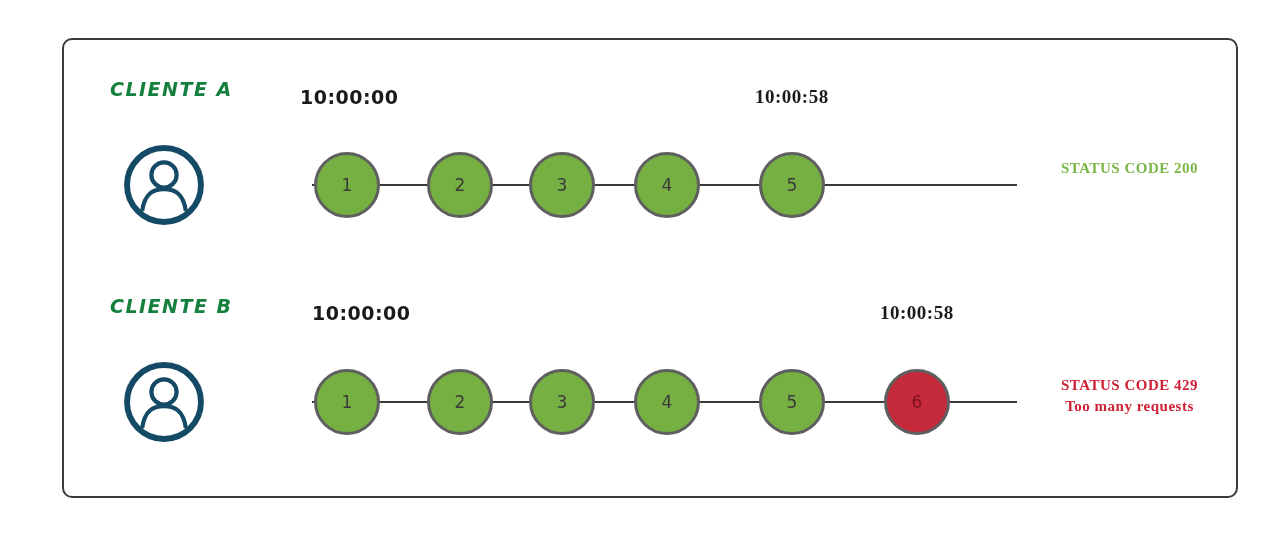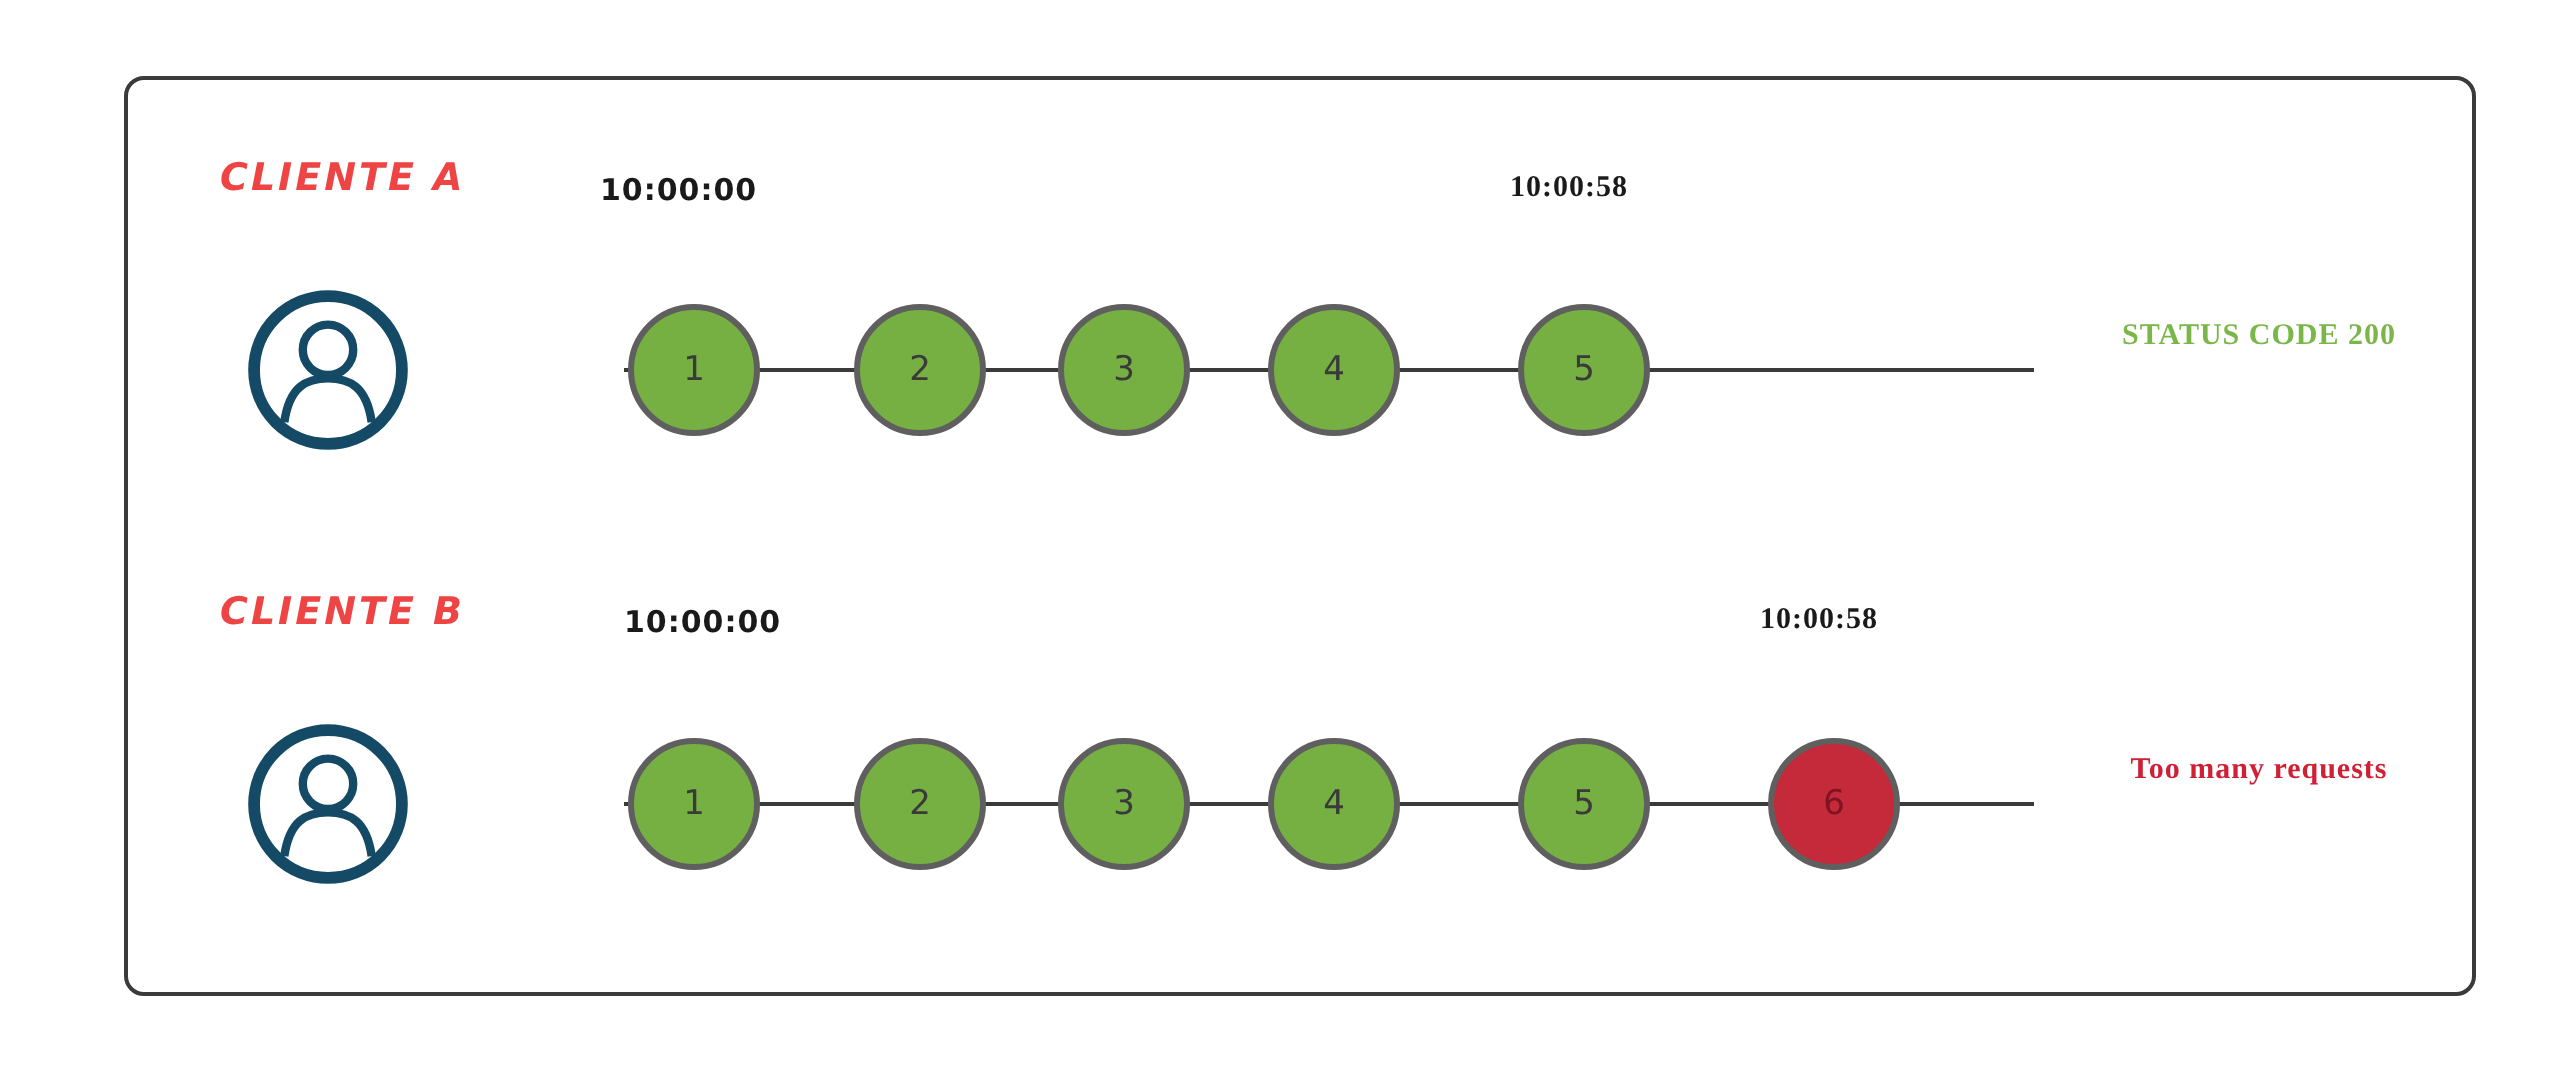"CLIENTE A" .client-label { color: #ef4444 -> #15803d }
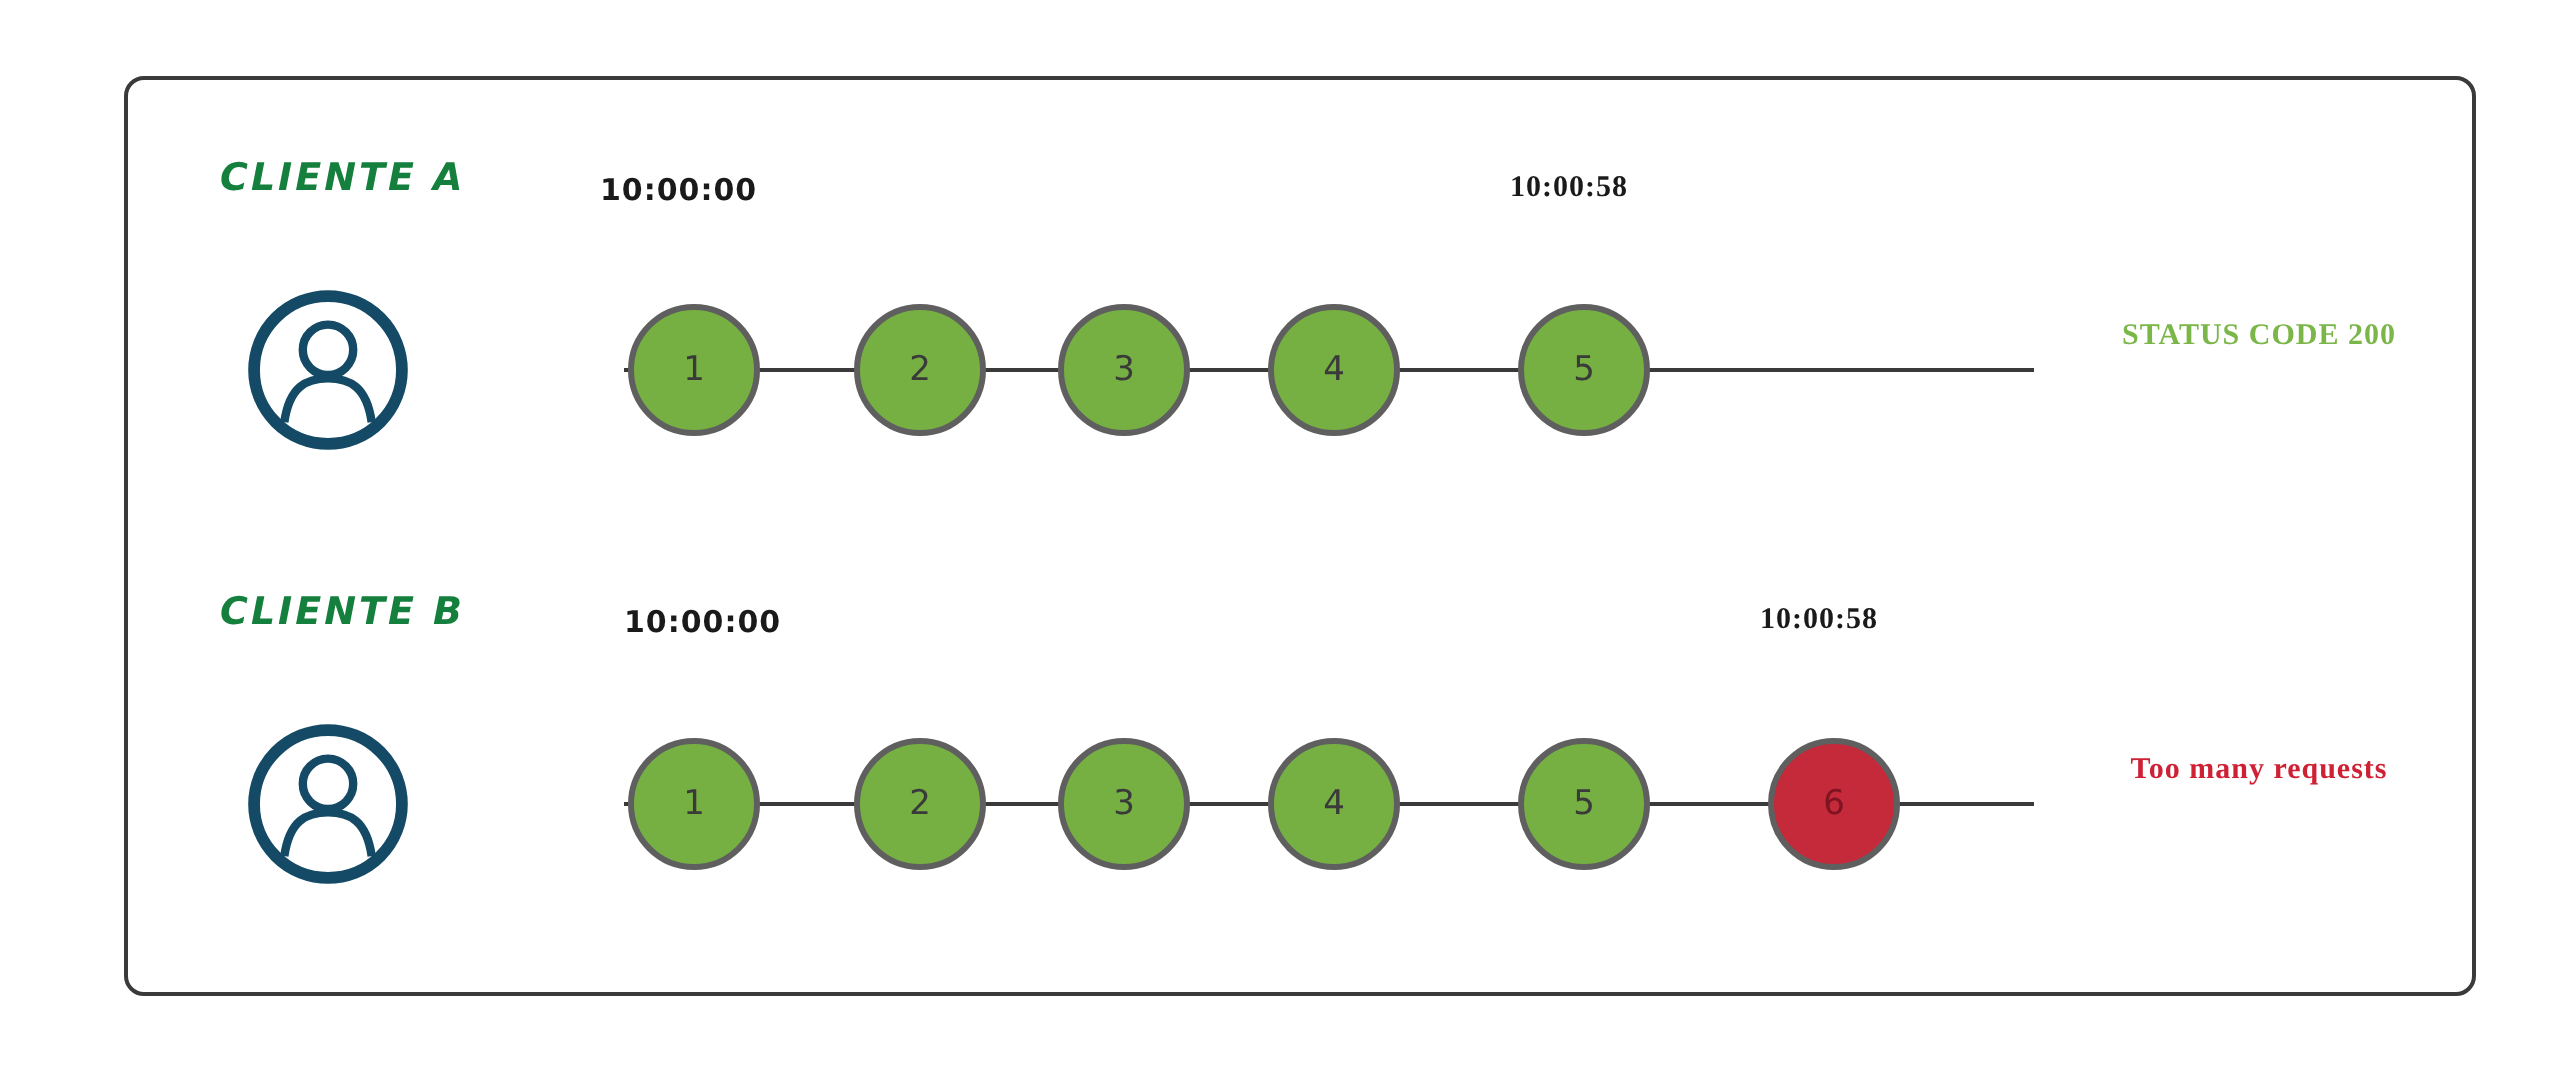"10:00:00" .timestamp { font-size: 15px -> 19px }
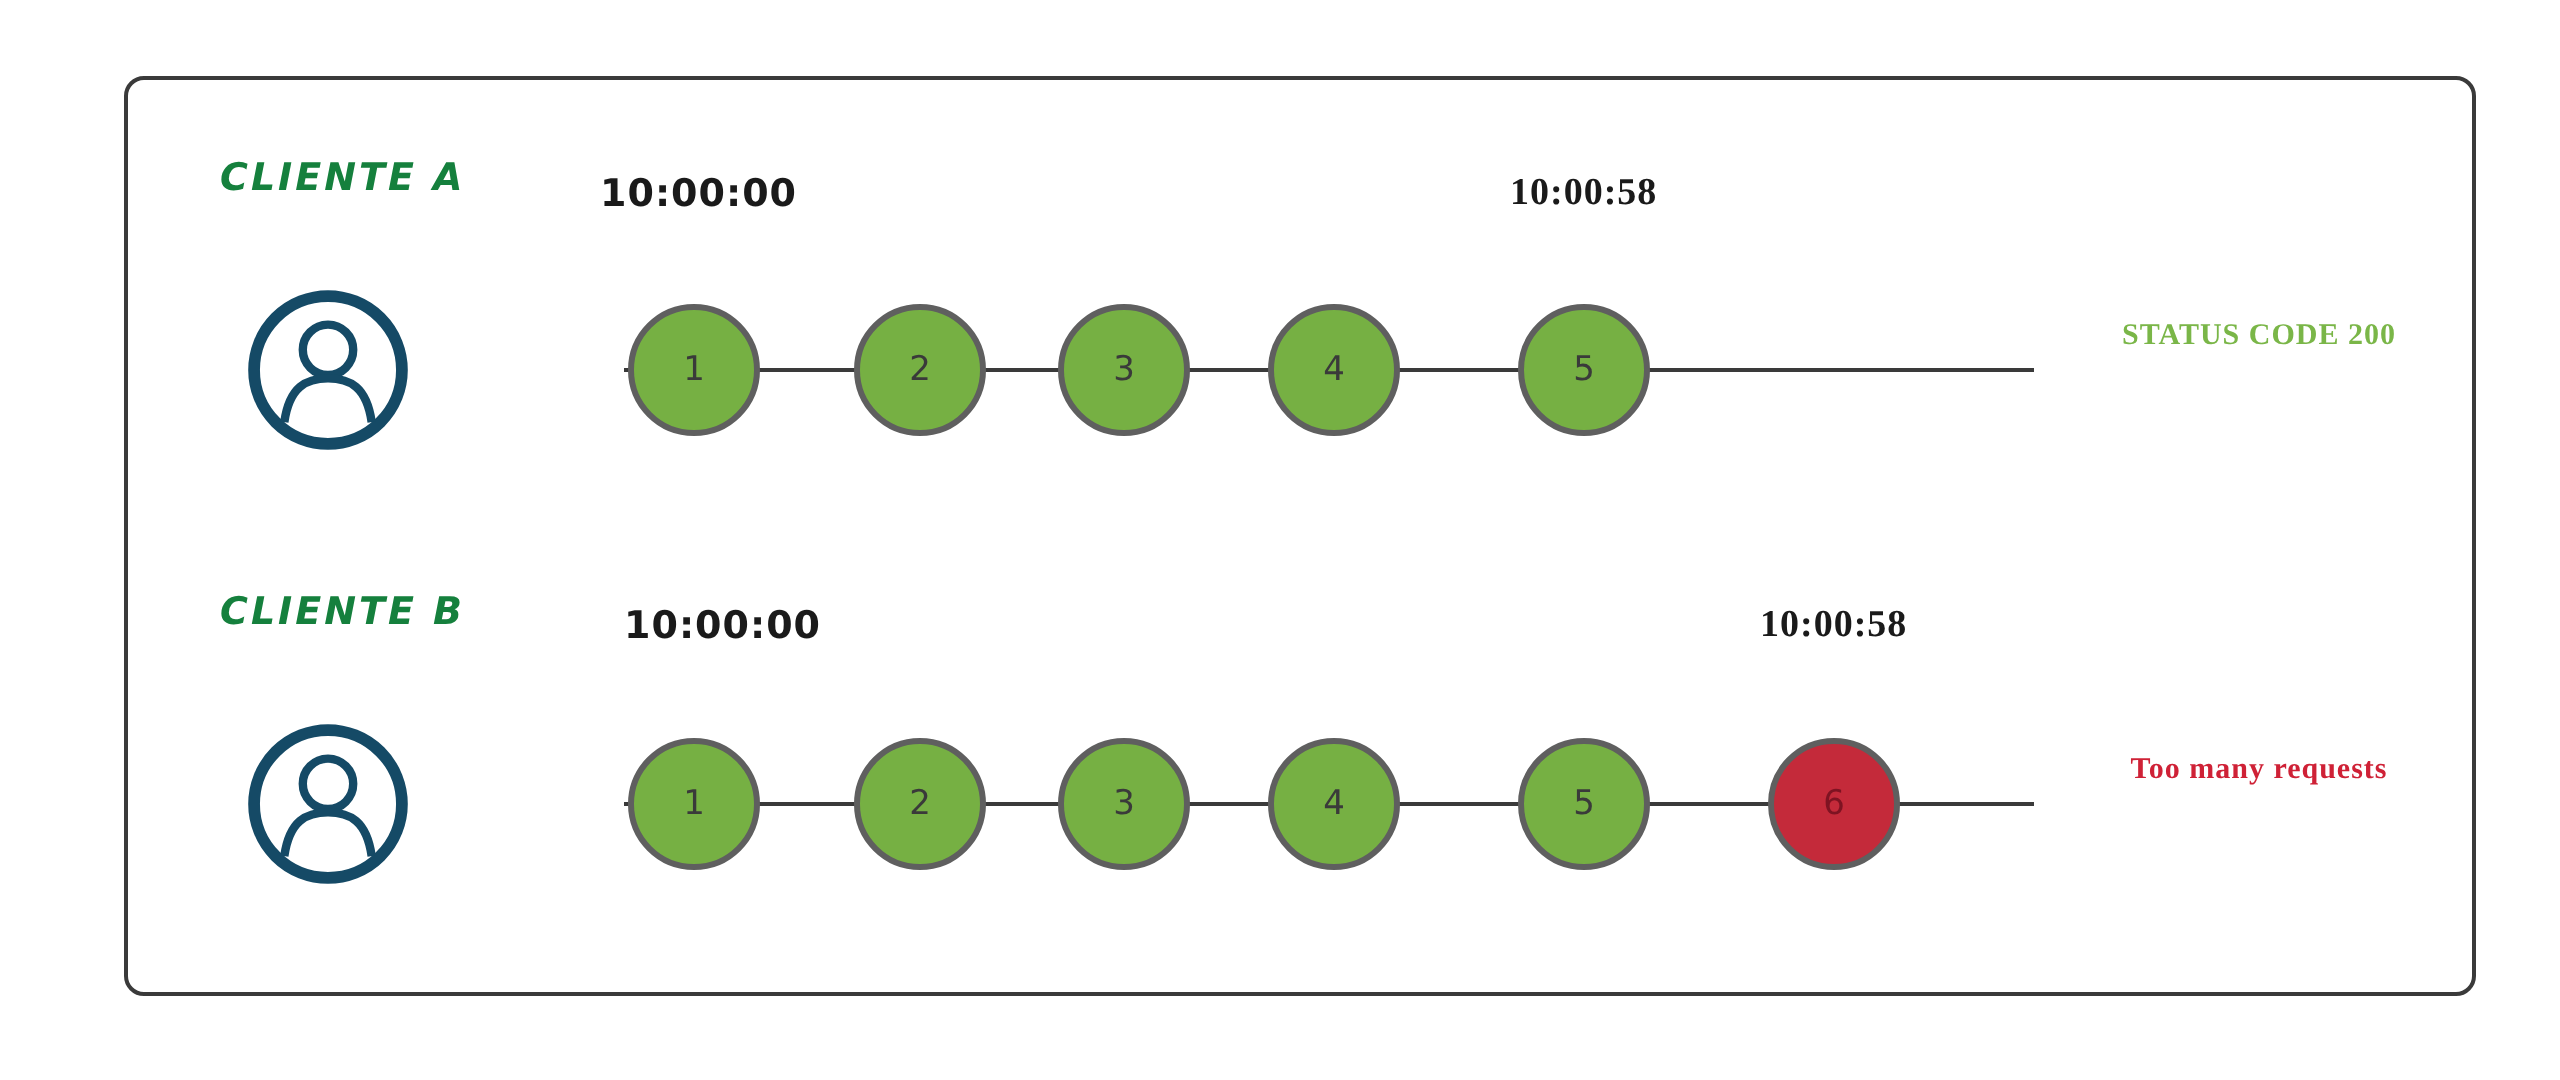"STATUS CODE 429" span.l1 { html: none -> <span>STATUS CODE 429</span> }
